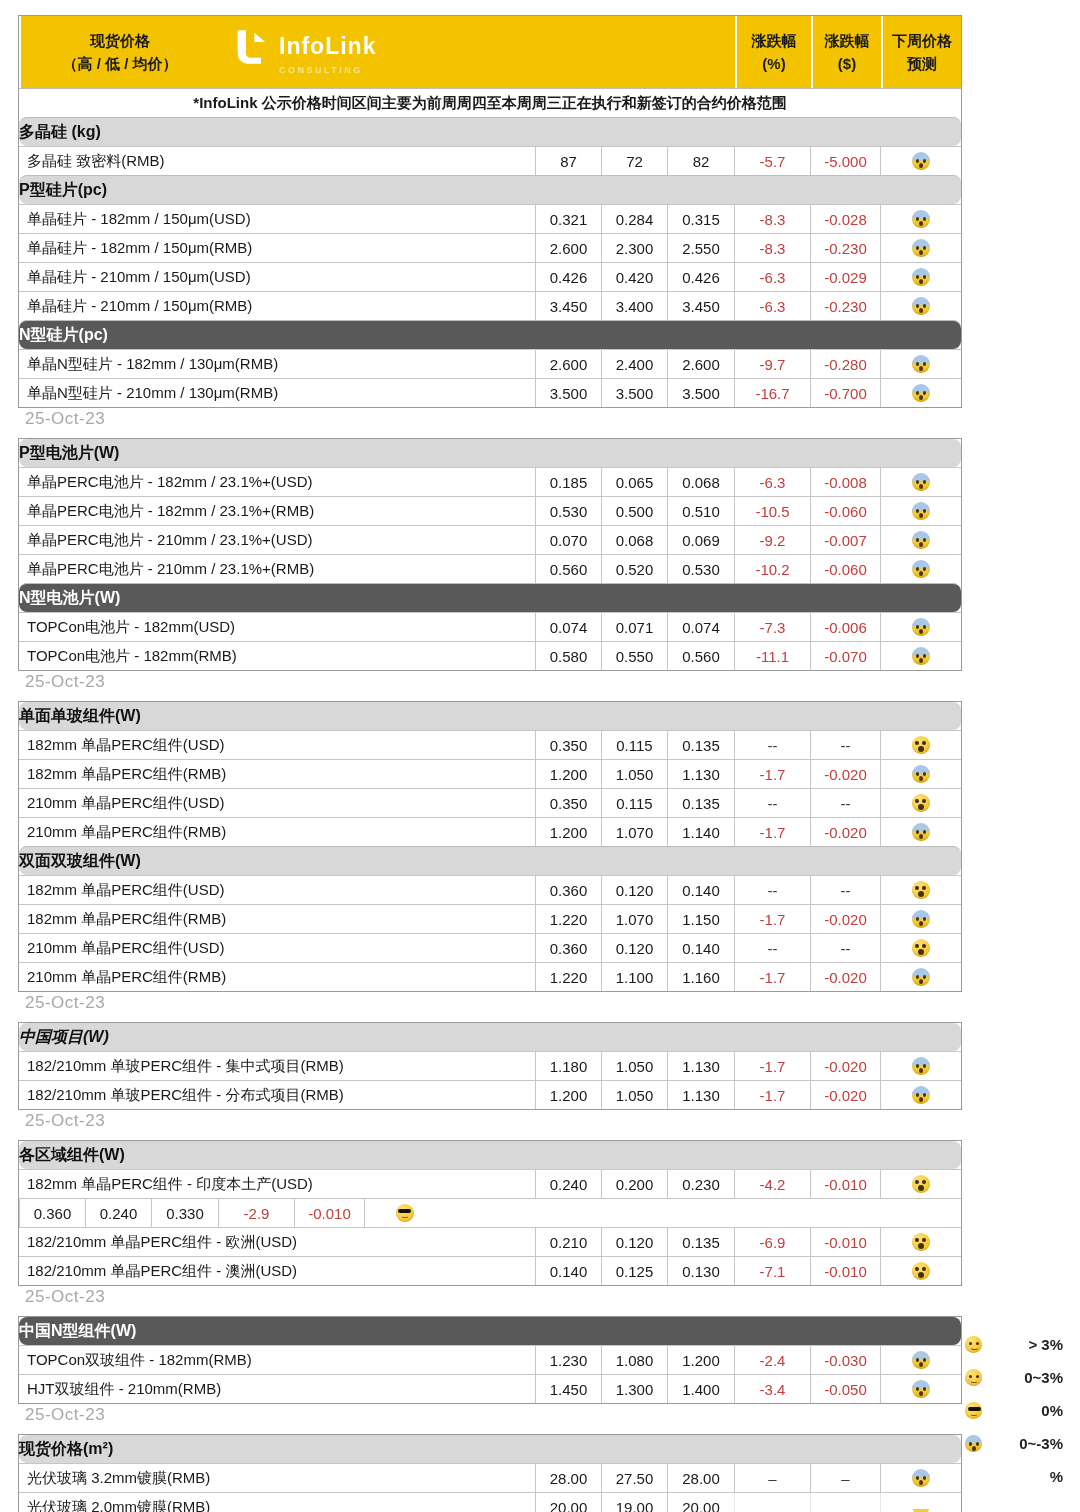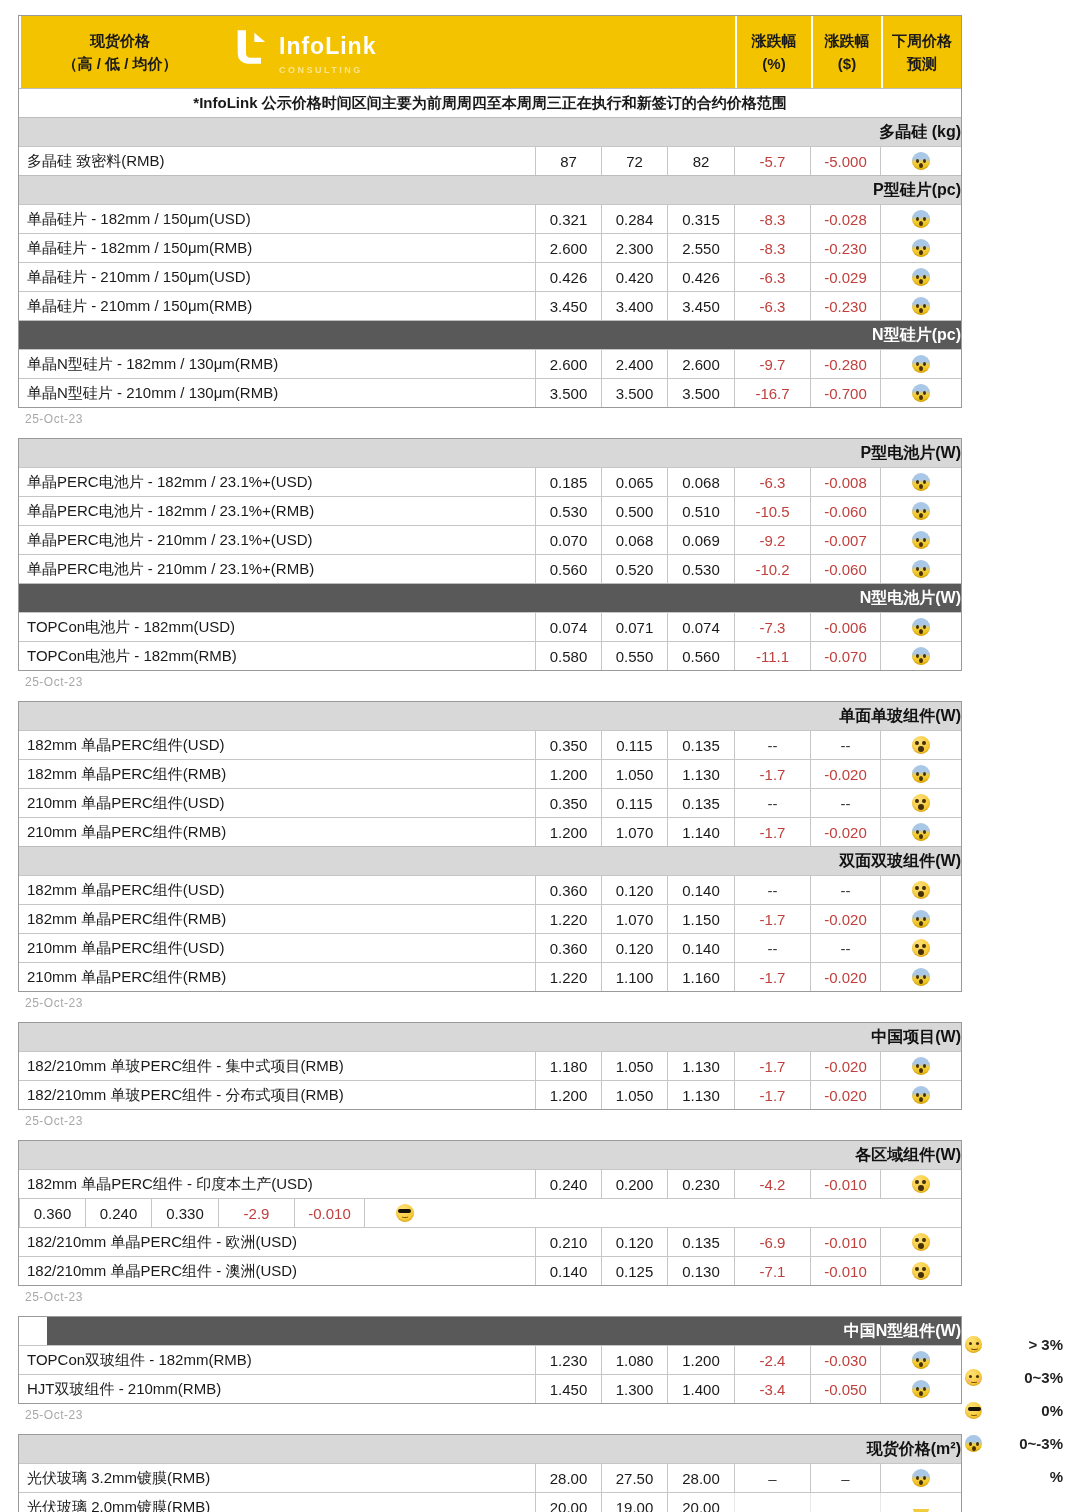"多晶硅 (kg)" .sec { border-radius: none -> 8px; text-align: right -> left }
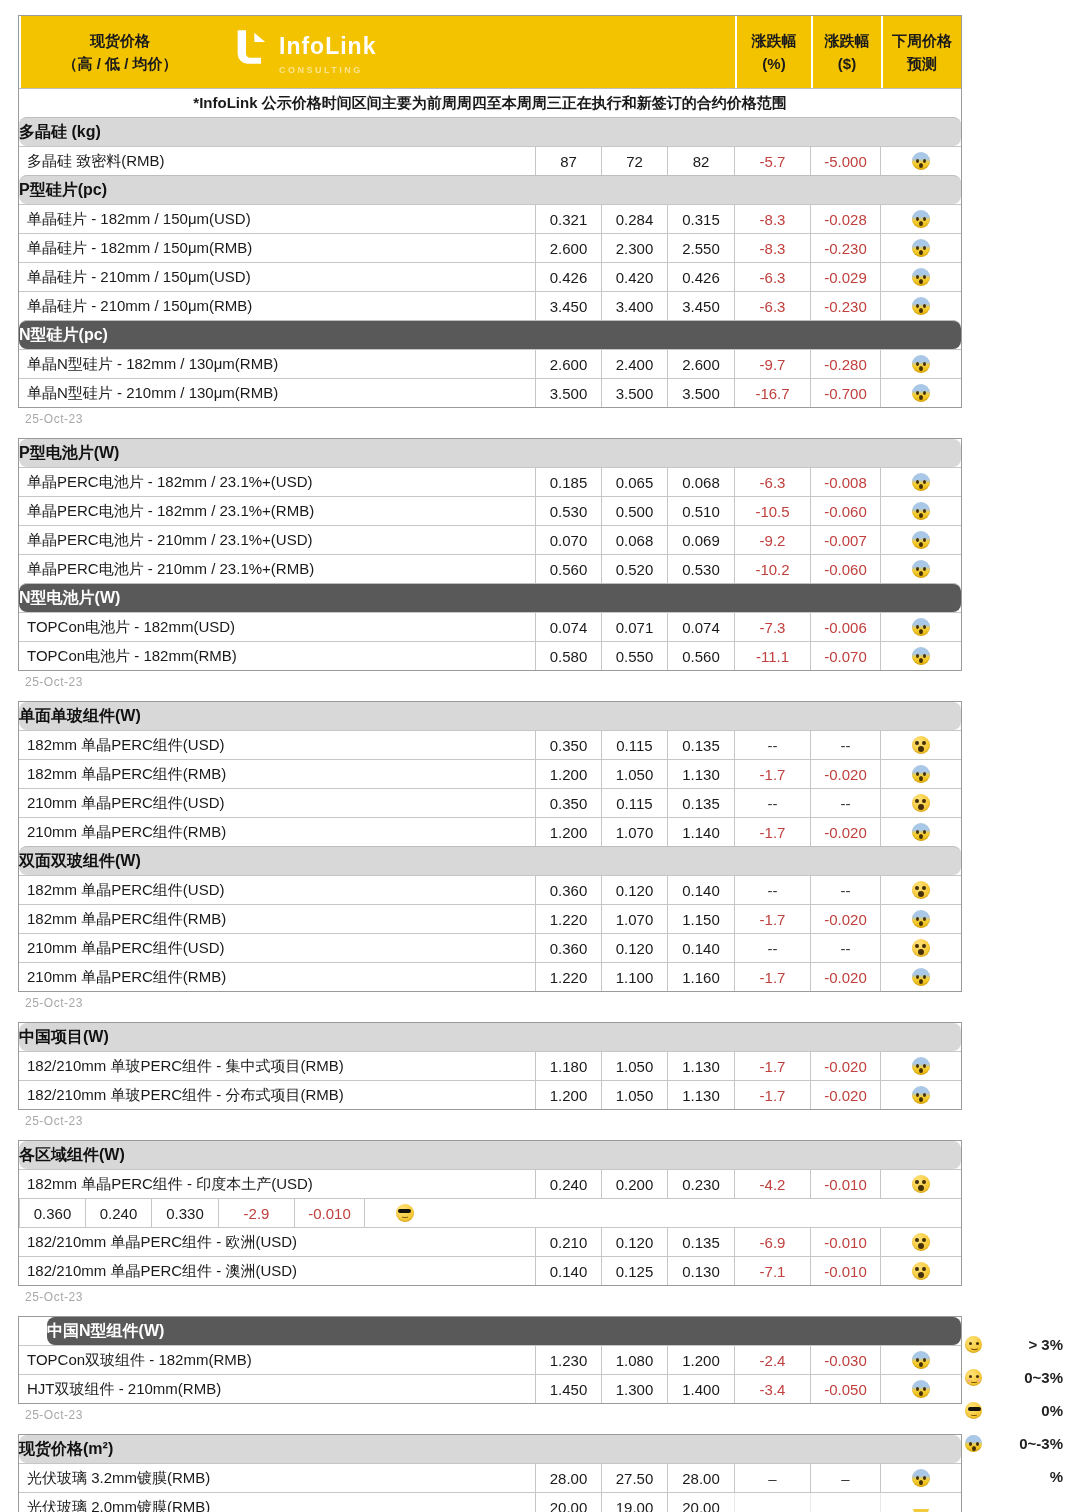"25-Oct-23" .datelbl { font-size: 12px -> 17px }
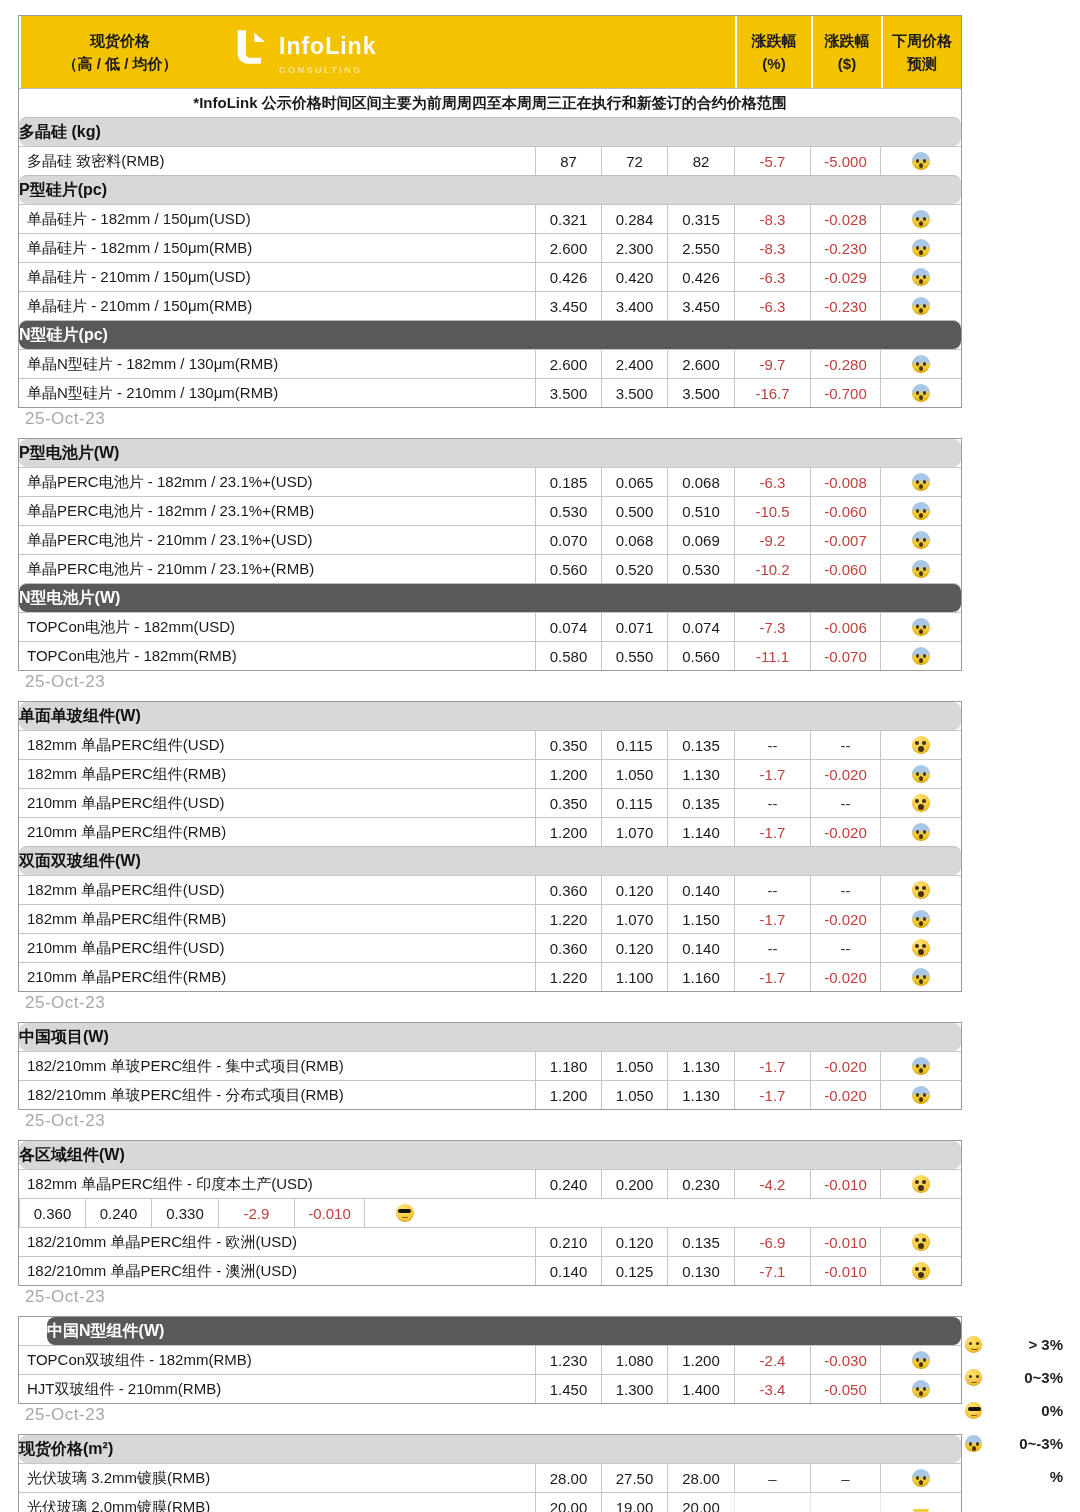"中国项目(W)" div.sec { font-style: none -> italic }
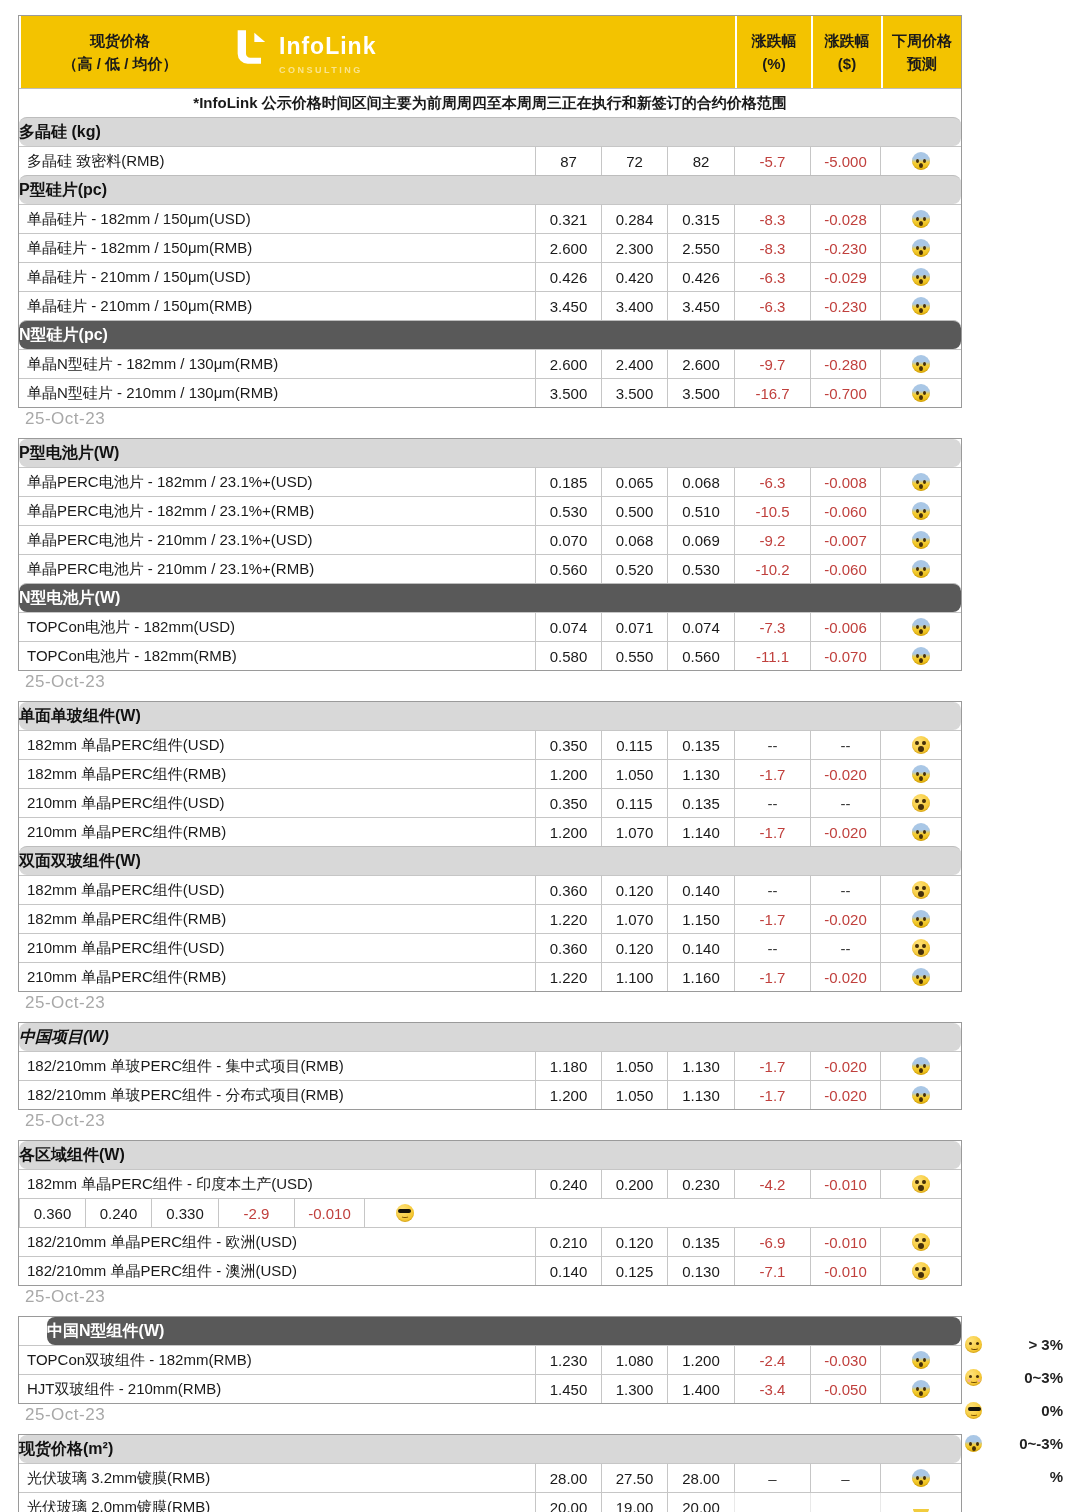"中国N型组件(W)" div.sec { margin-left: 28px -> none }
